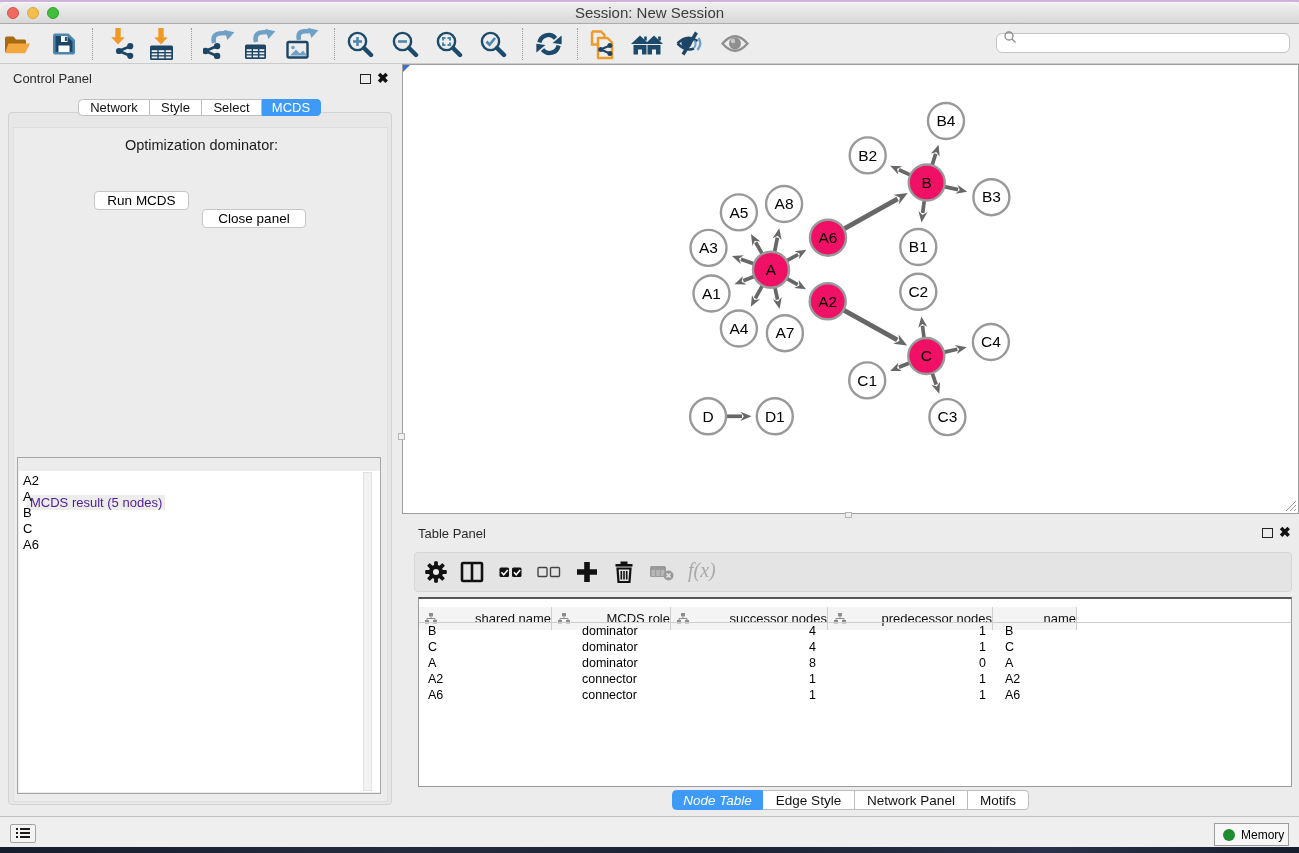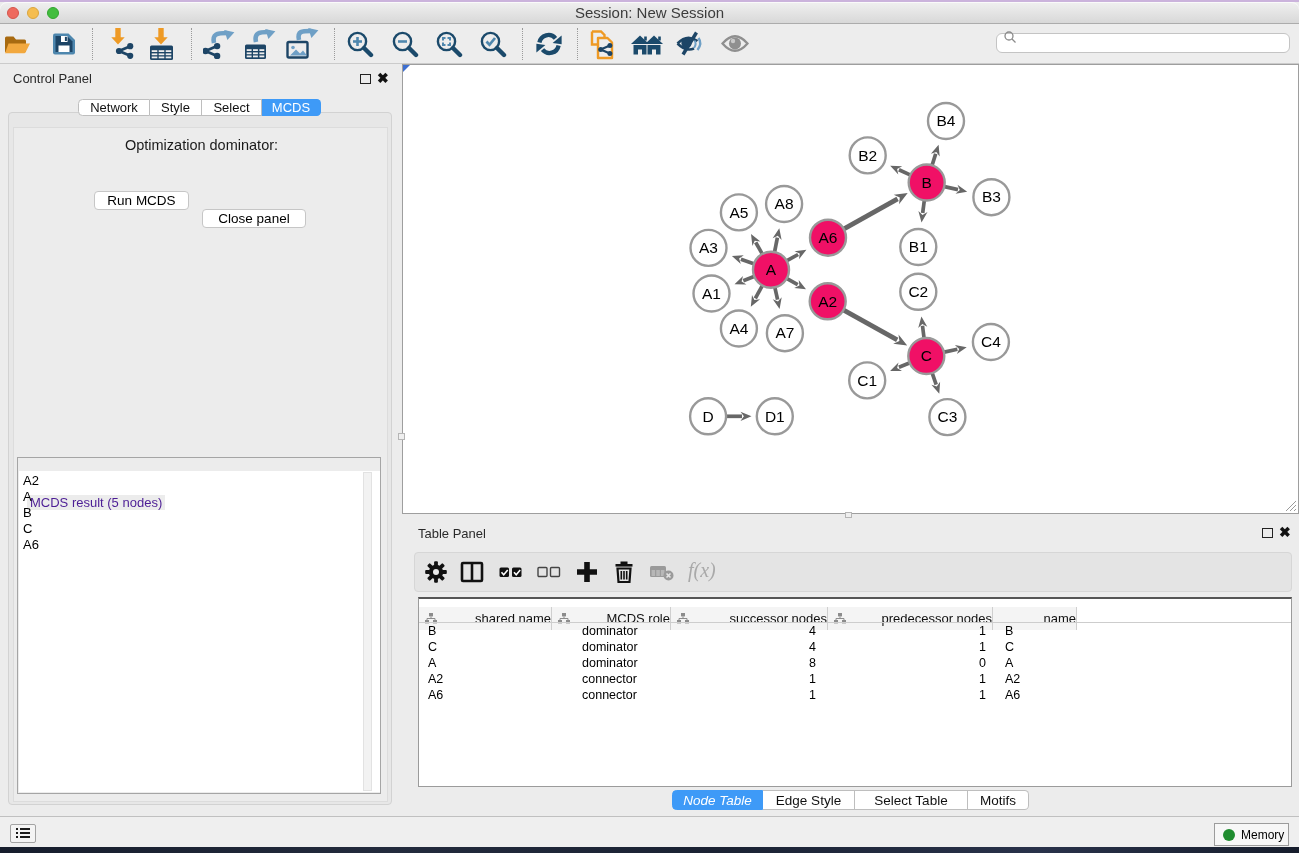"Select Table" div { text: Select Table -> Network Panel }
